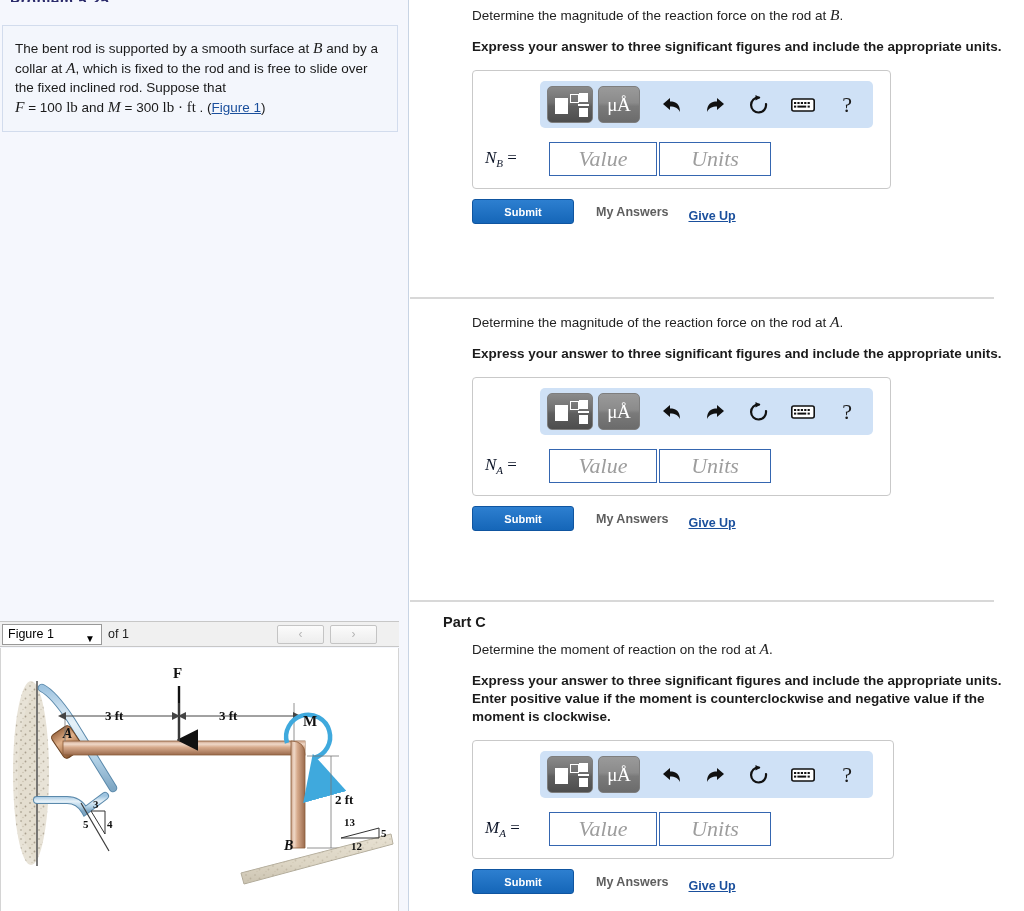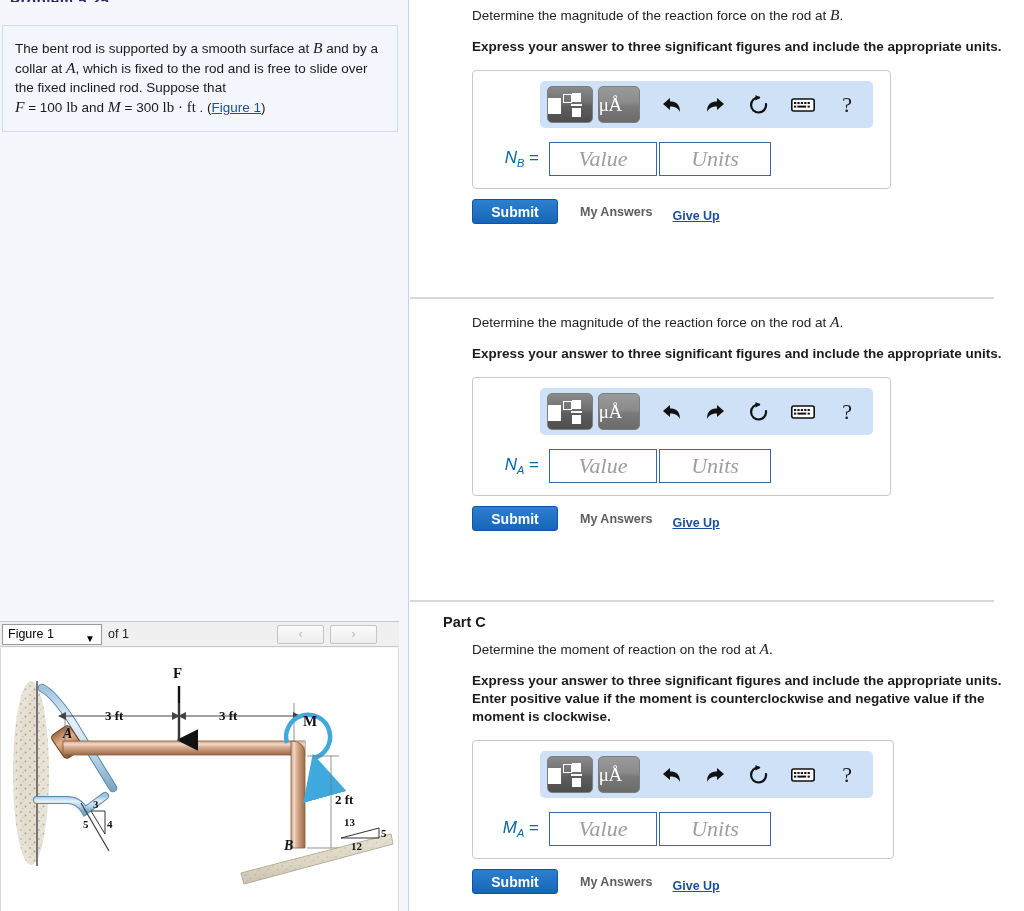"μÅ" .tb-btn { justify-content: flex-start -> center }
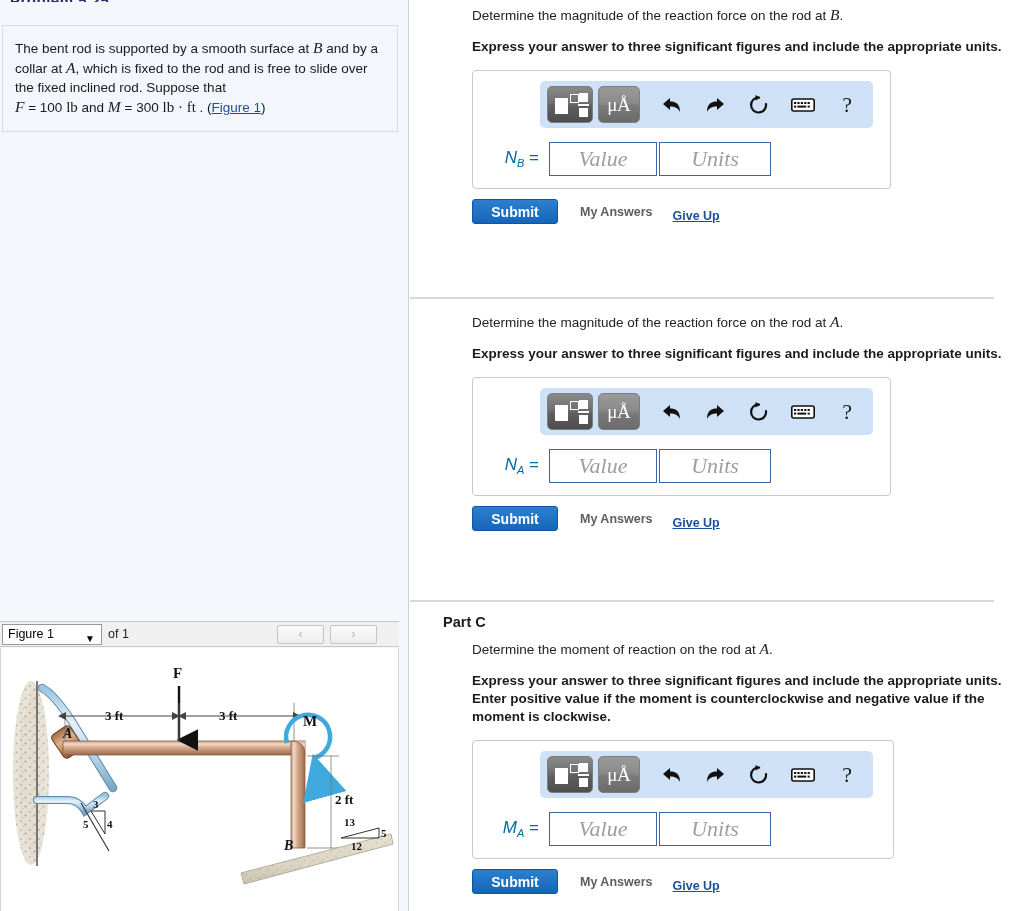"NB =" .ans-label { color: #0369a1 -> #0f172a; font-family: Liberation Sans, sans-serif -> Liberation Serif, serif; text-align: right -> none }
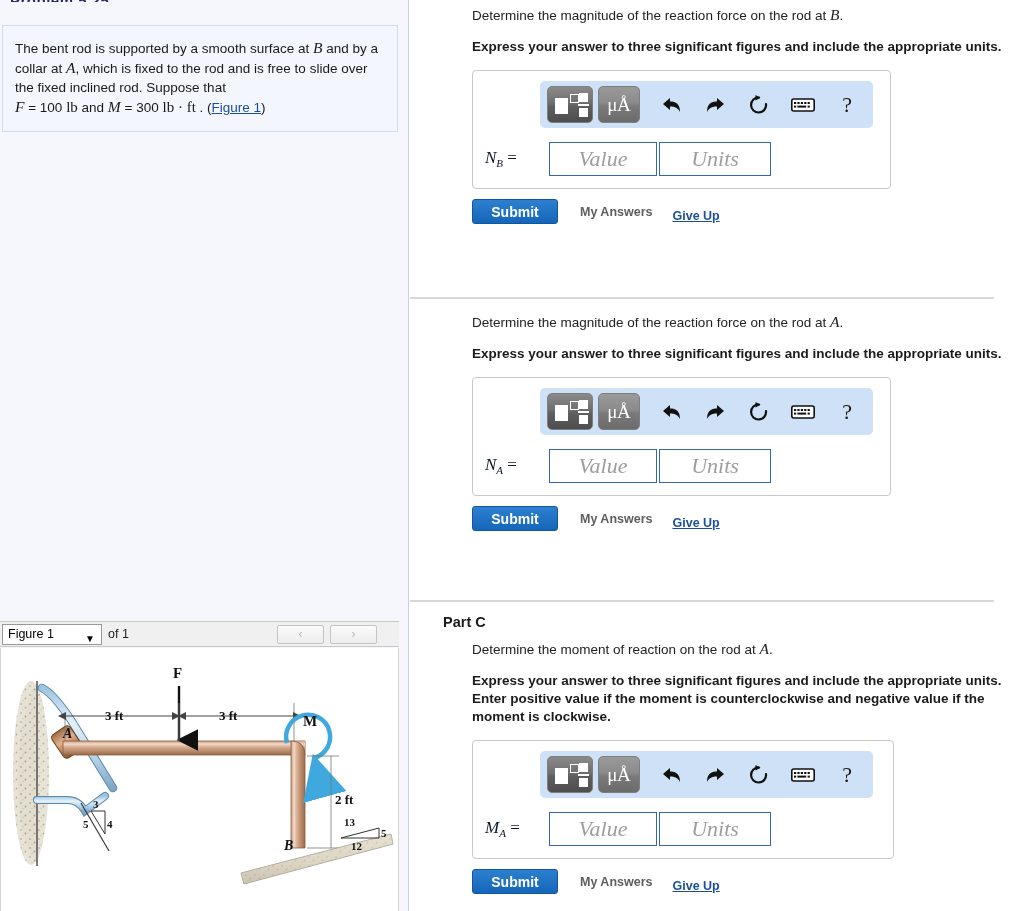"Submit" .submit-btn { font-size: 14px -> 11px; width: 86px -> 102px }
